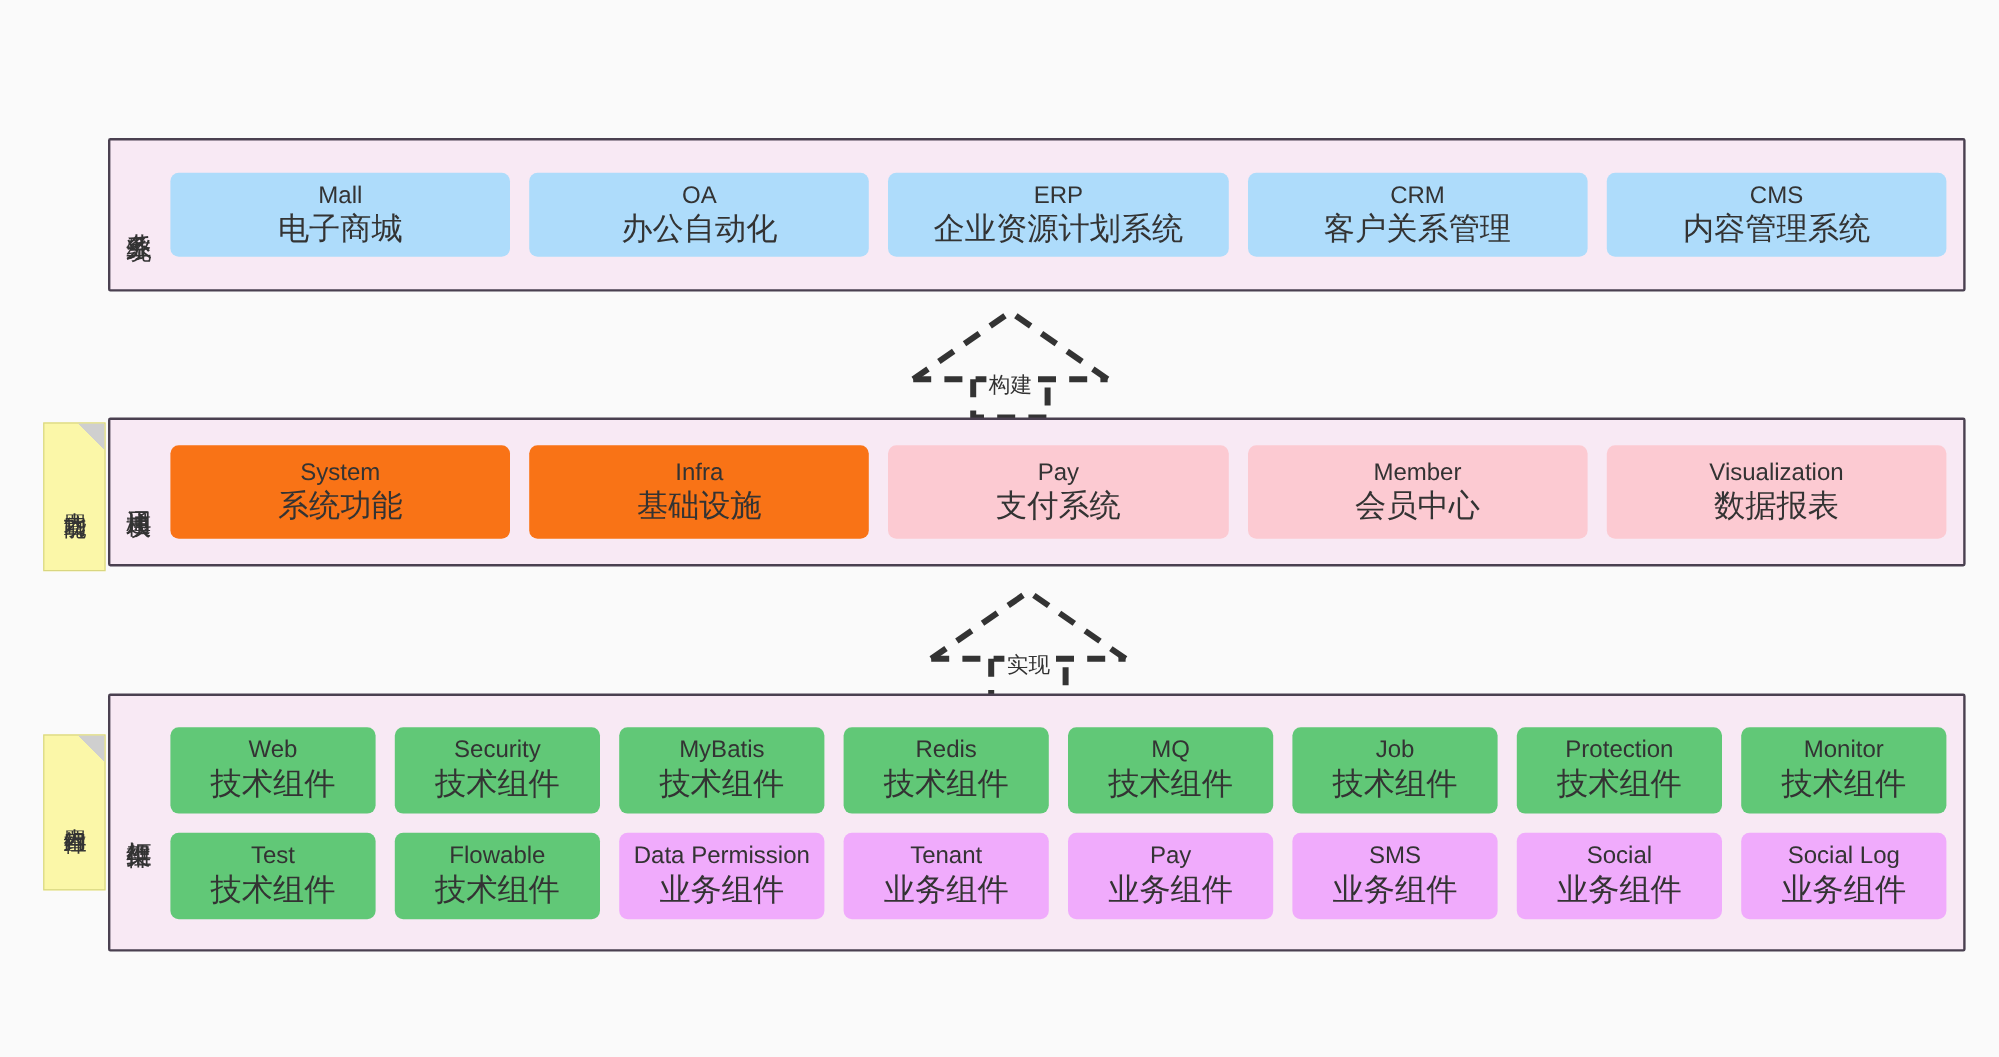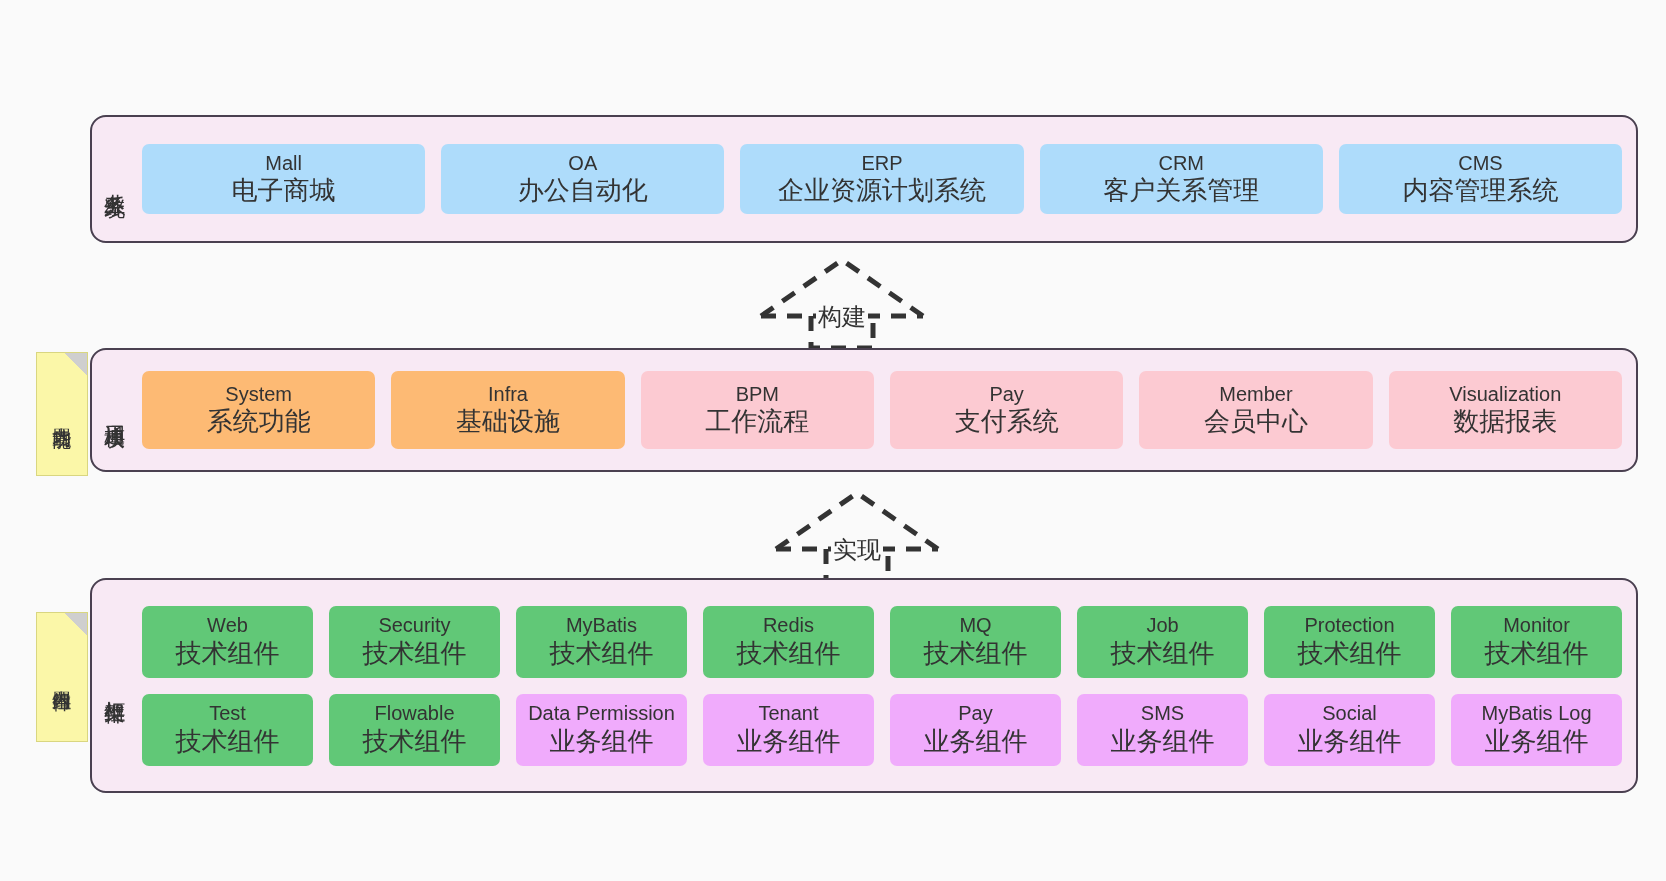"Mall" .layer { border-radius: 16px -> 2px }
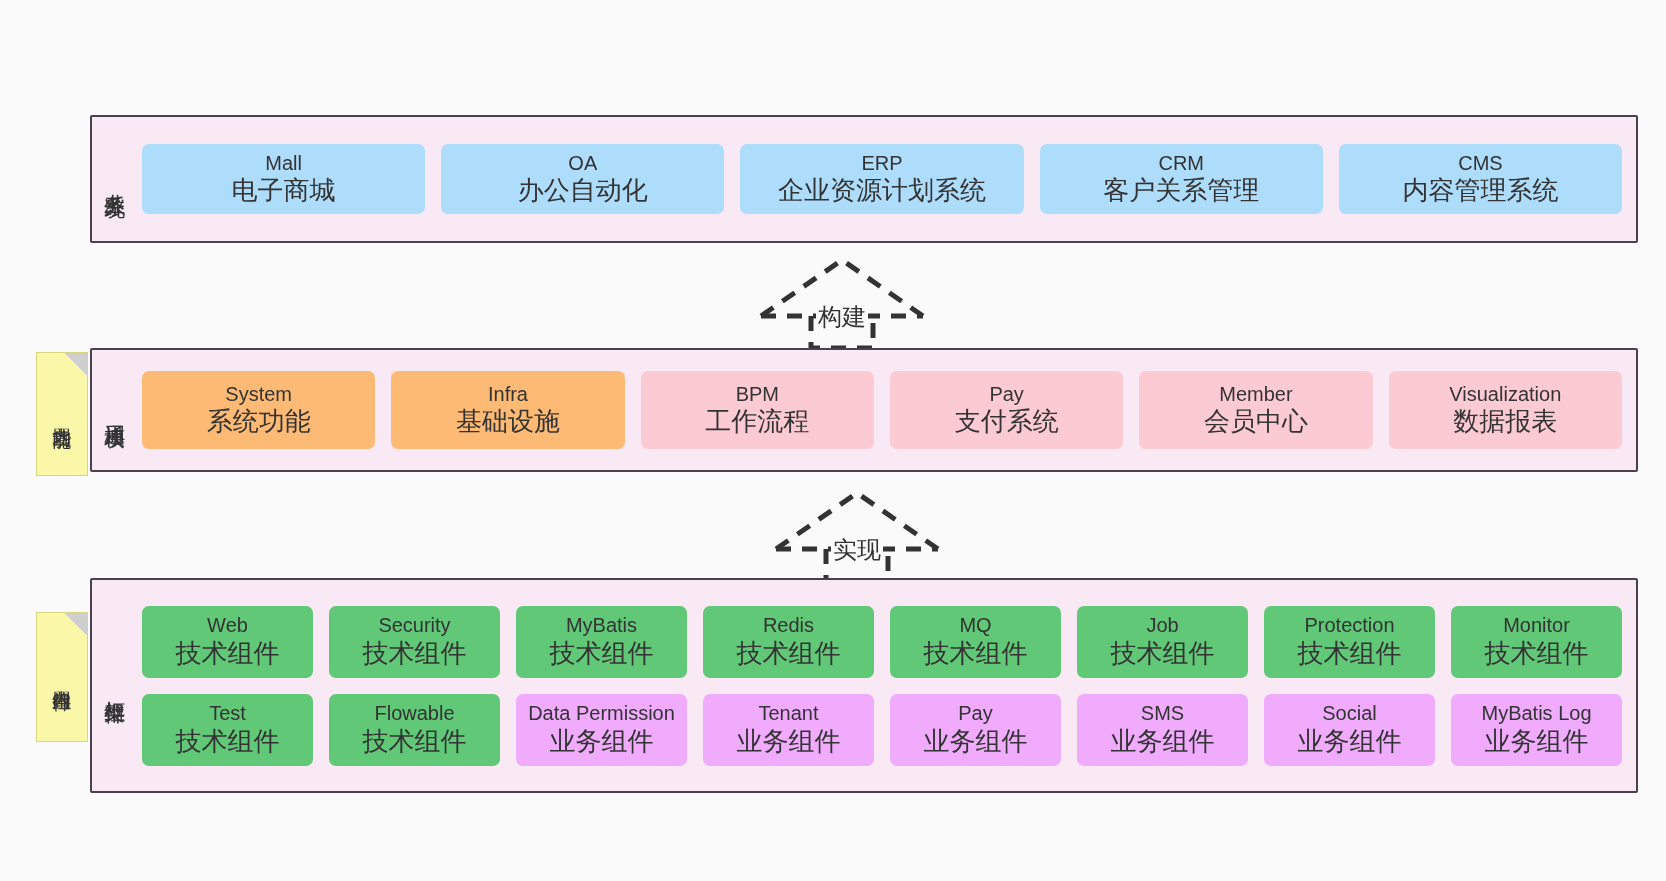"构建" .uml-label { font-size: 24px -> 18px }
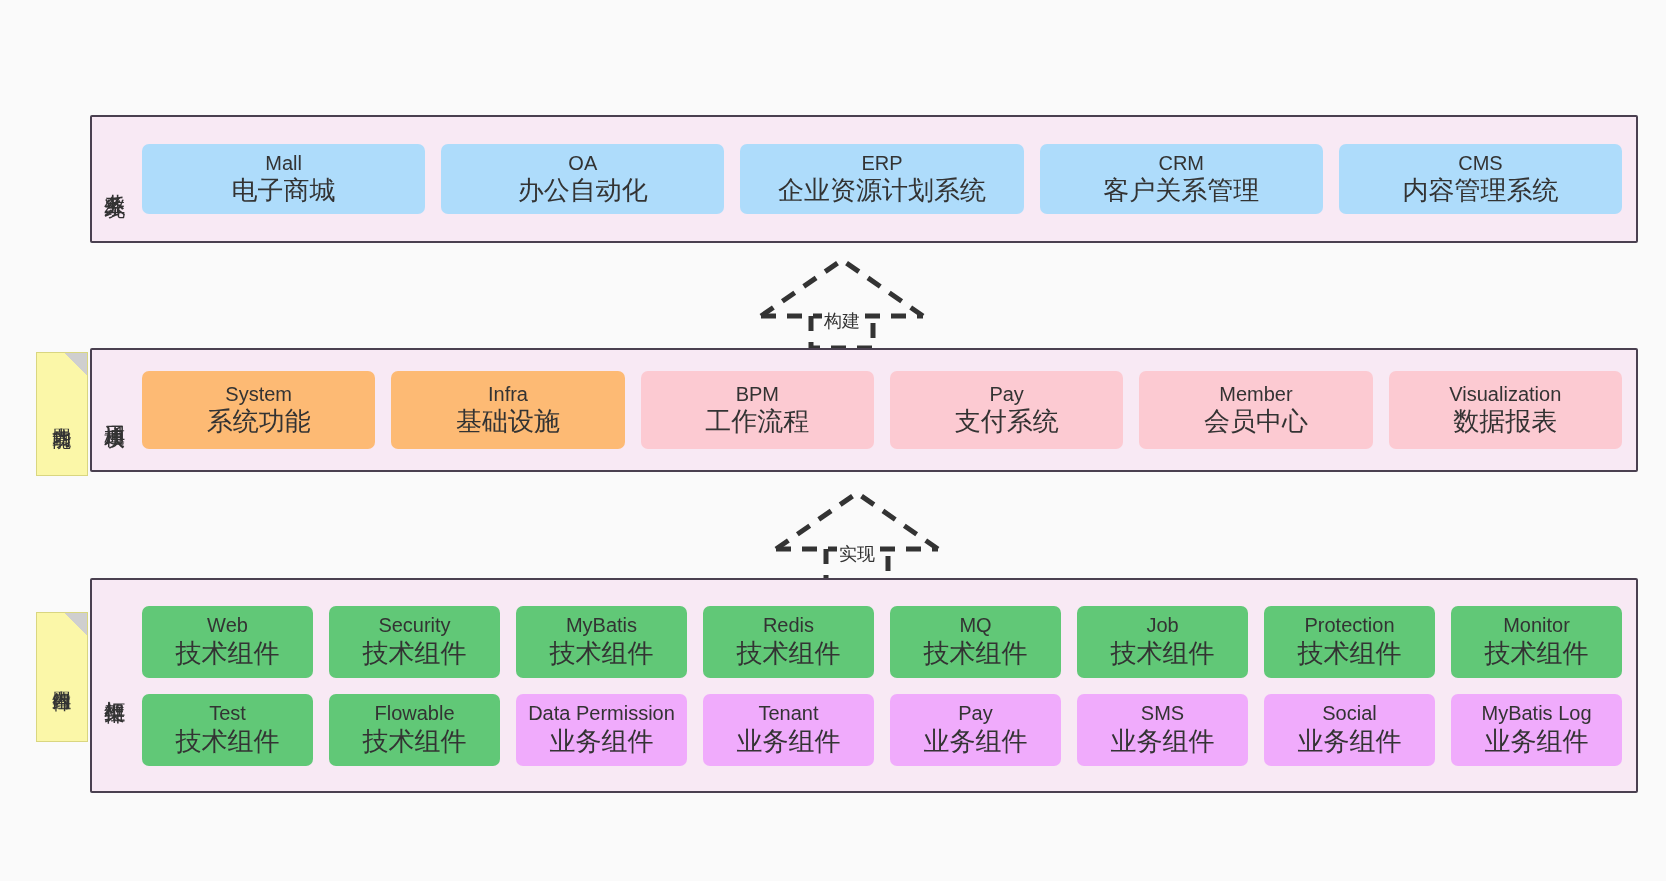"System" .n-red { background: #fdba74 -> #f97316 }
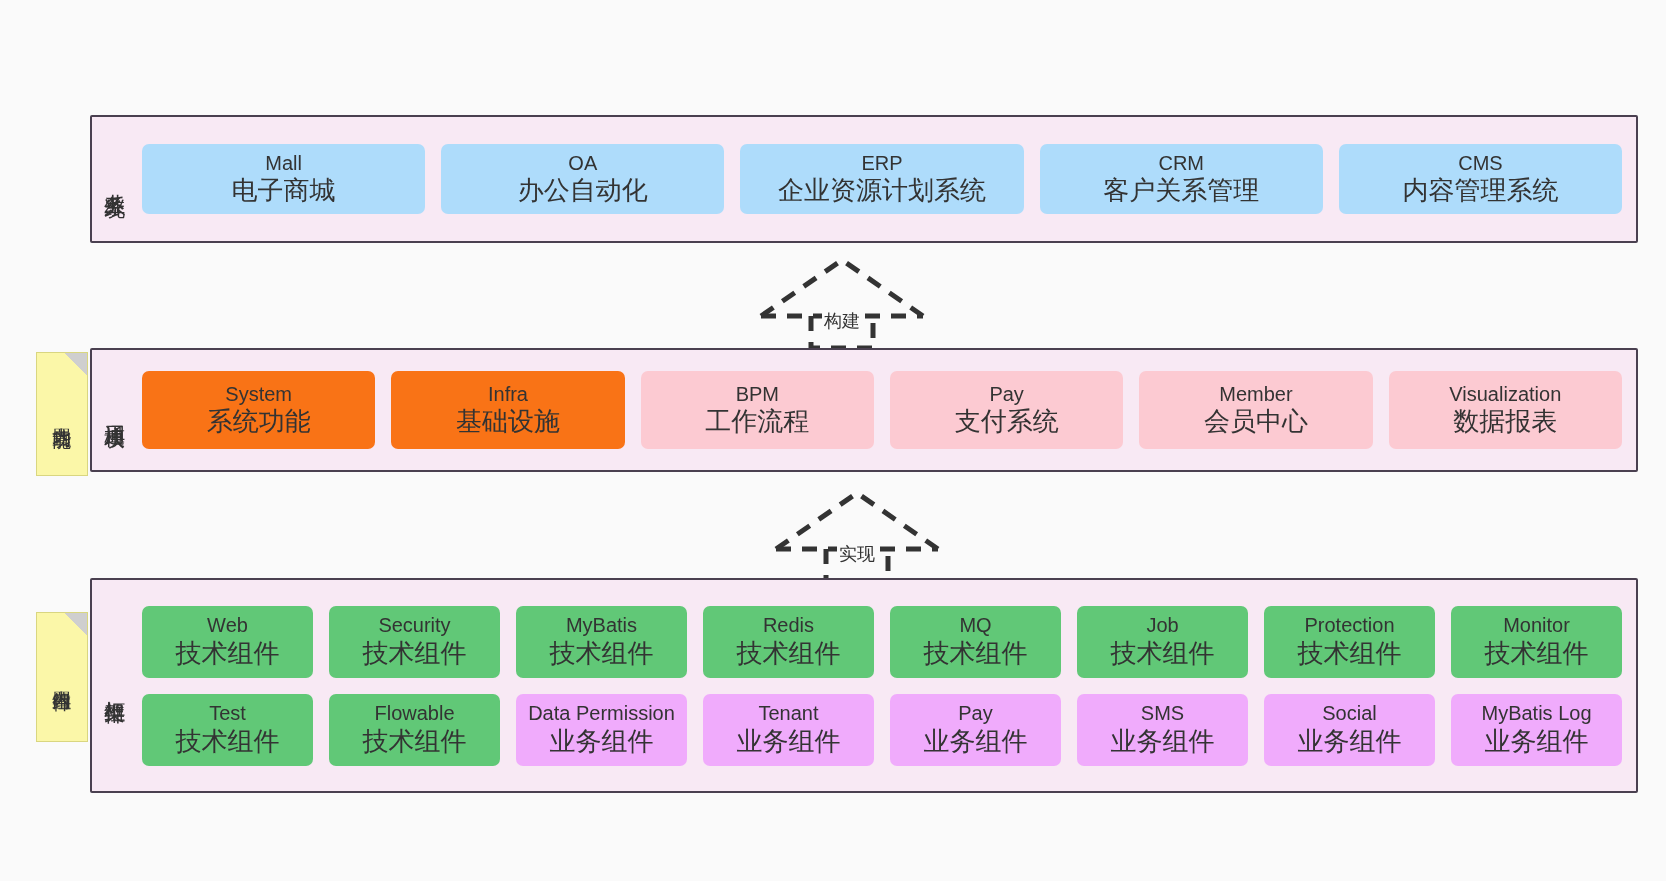"BPM" div.node { html: <div> <span>BPM</span> <span>工作流程</span> </div> -> none }
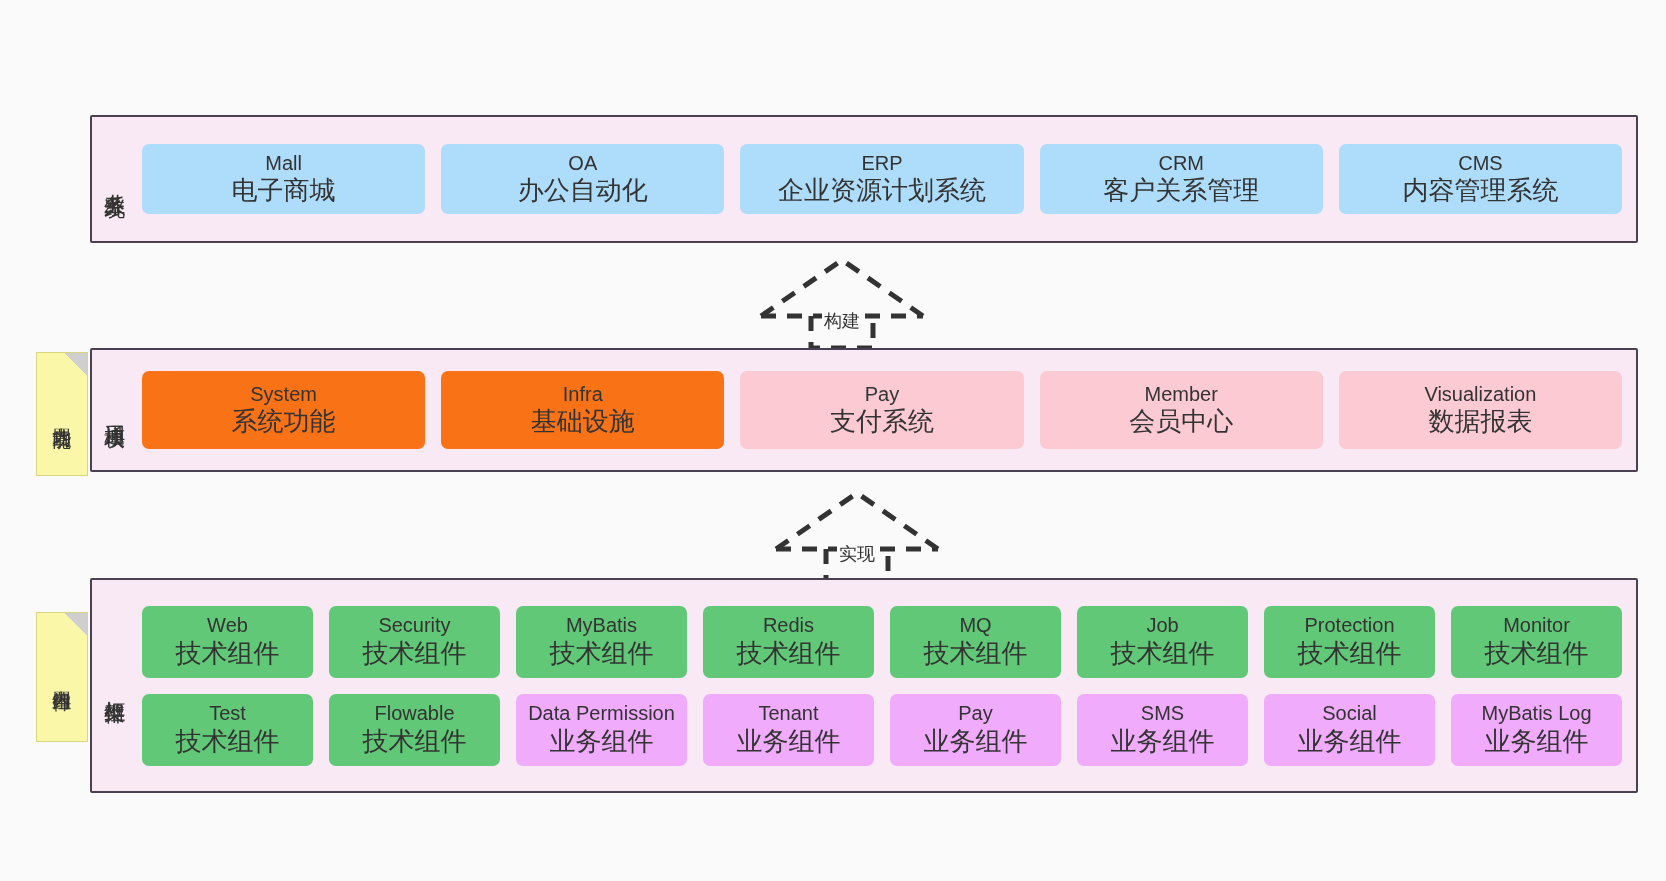"MyBatis Log" span.en { text: MyBatis -> Social }
